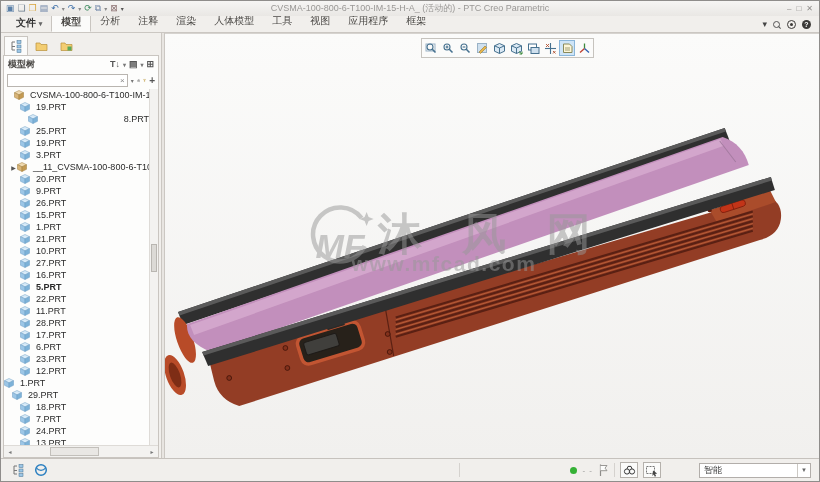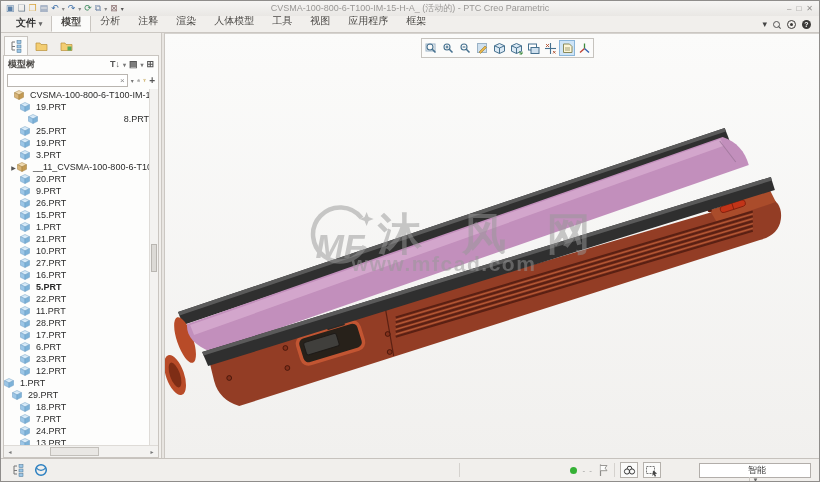"智能" .combo { flex-direction: column -> none }
